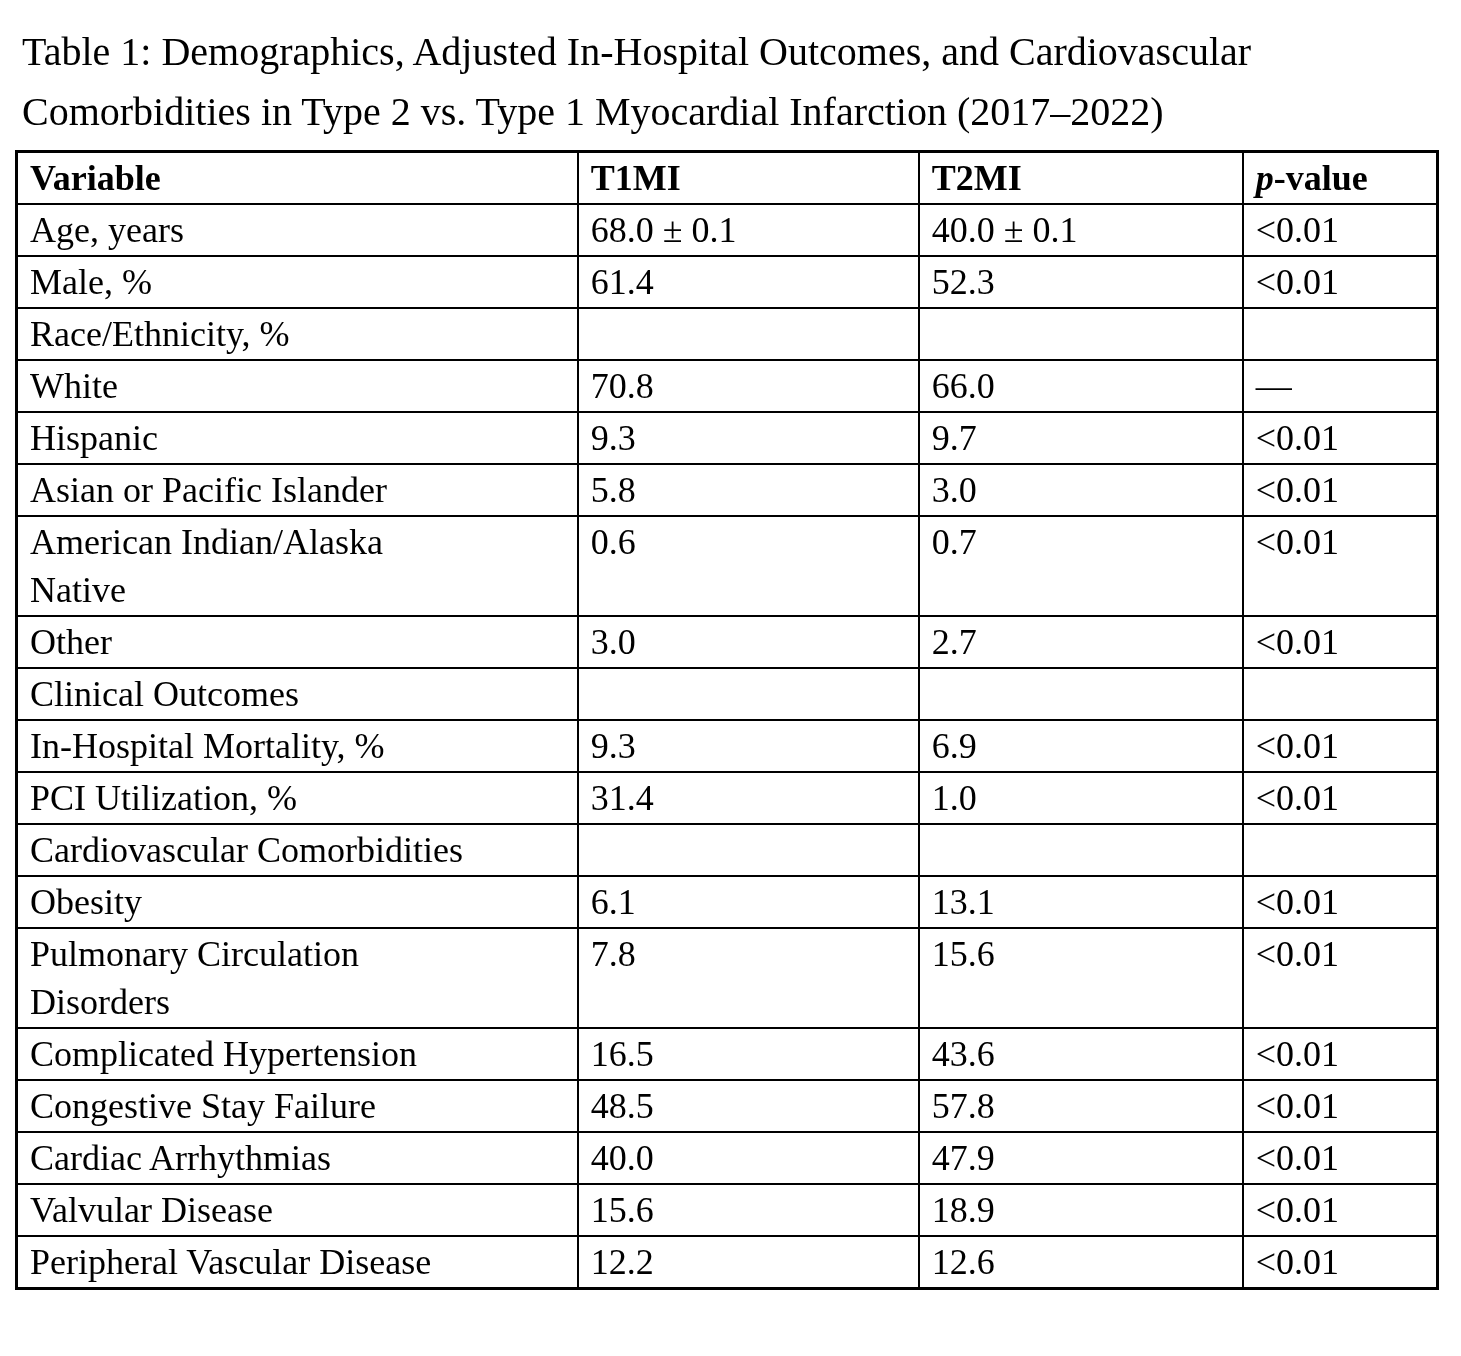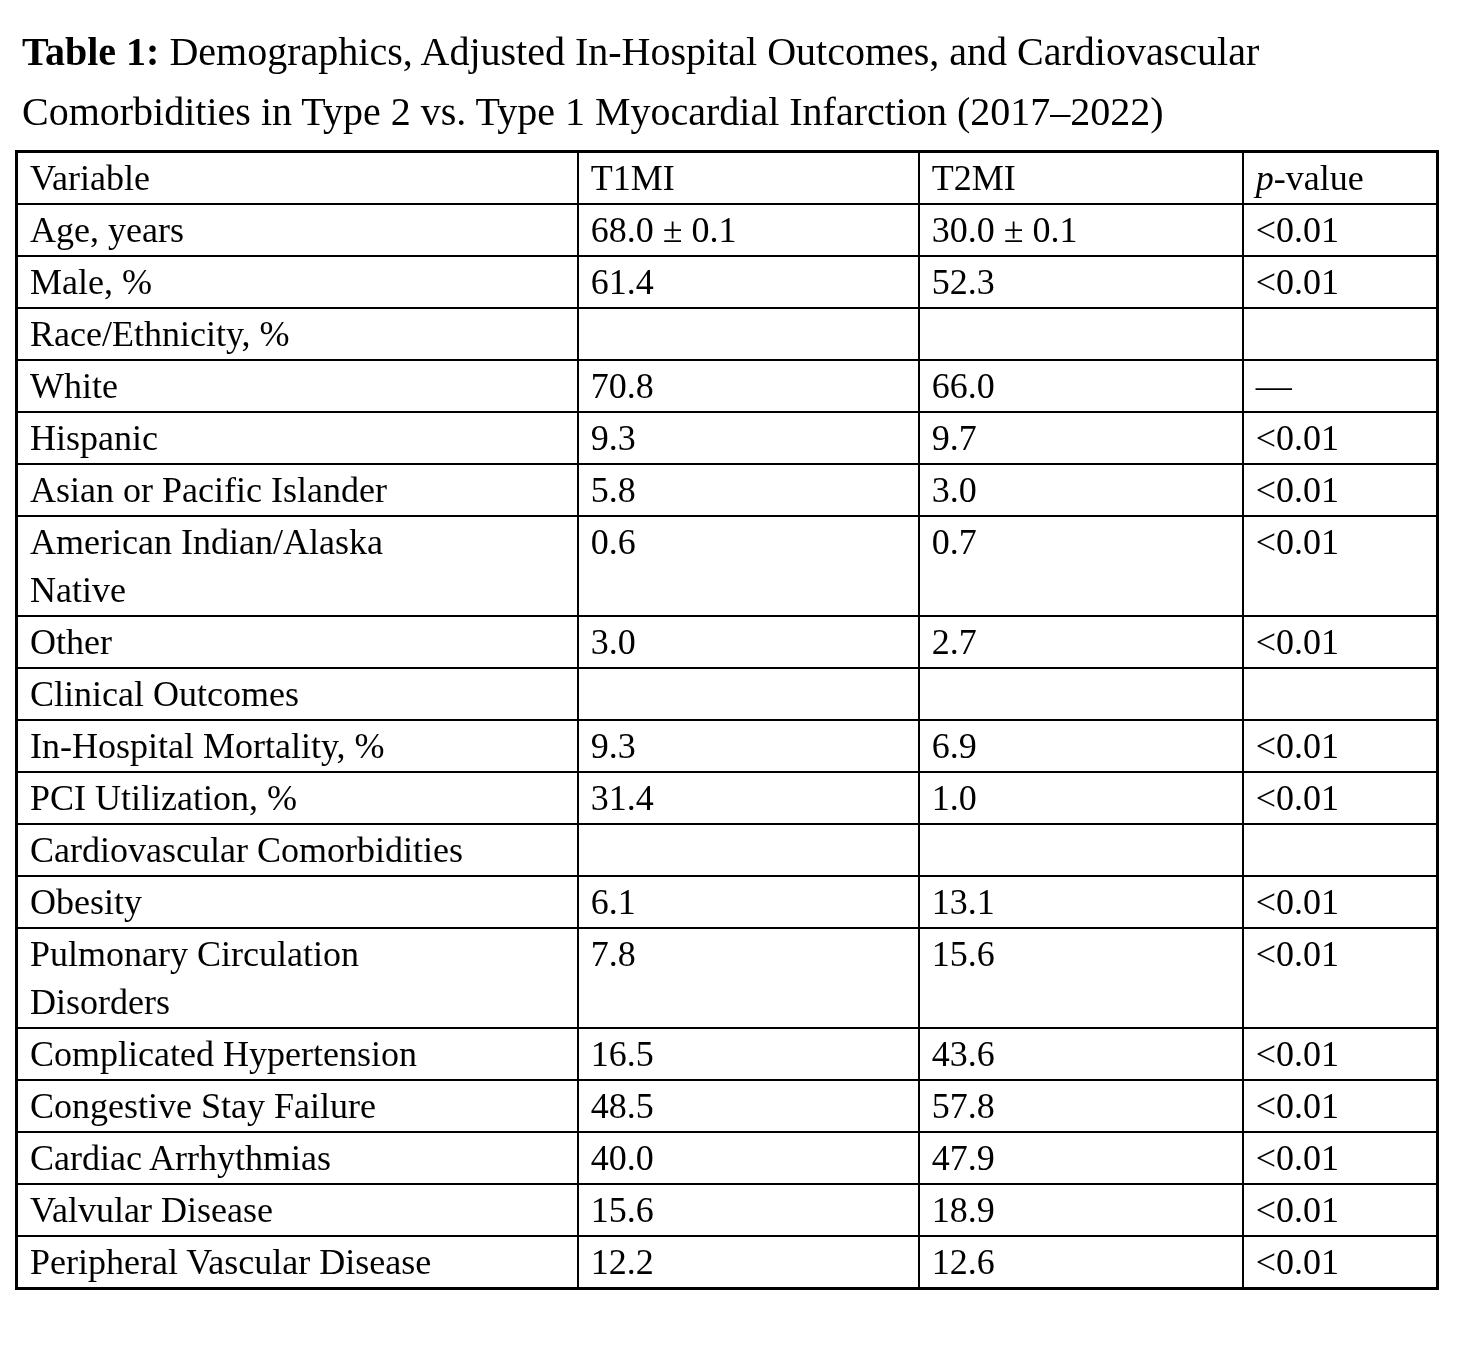"Table 1:" .title .bold { font-weight: bold -> normal }
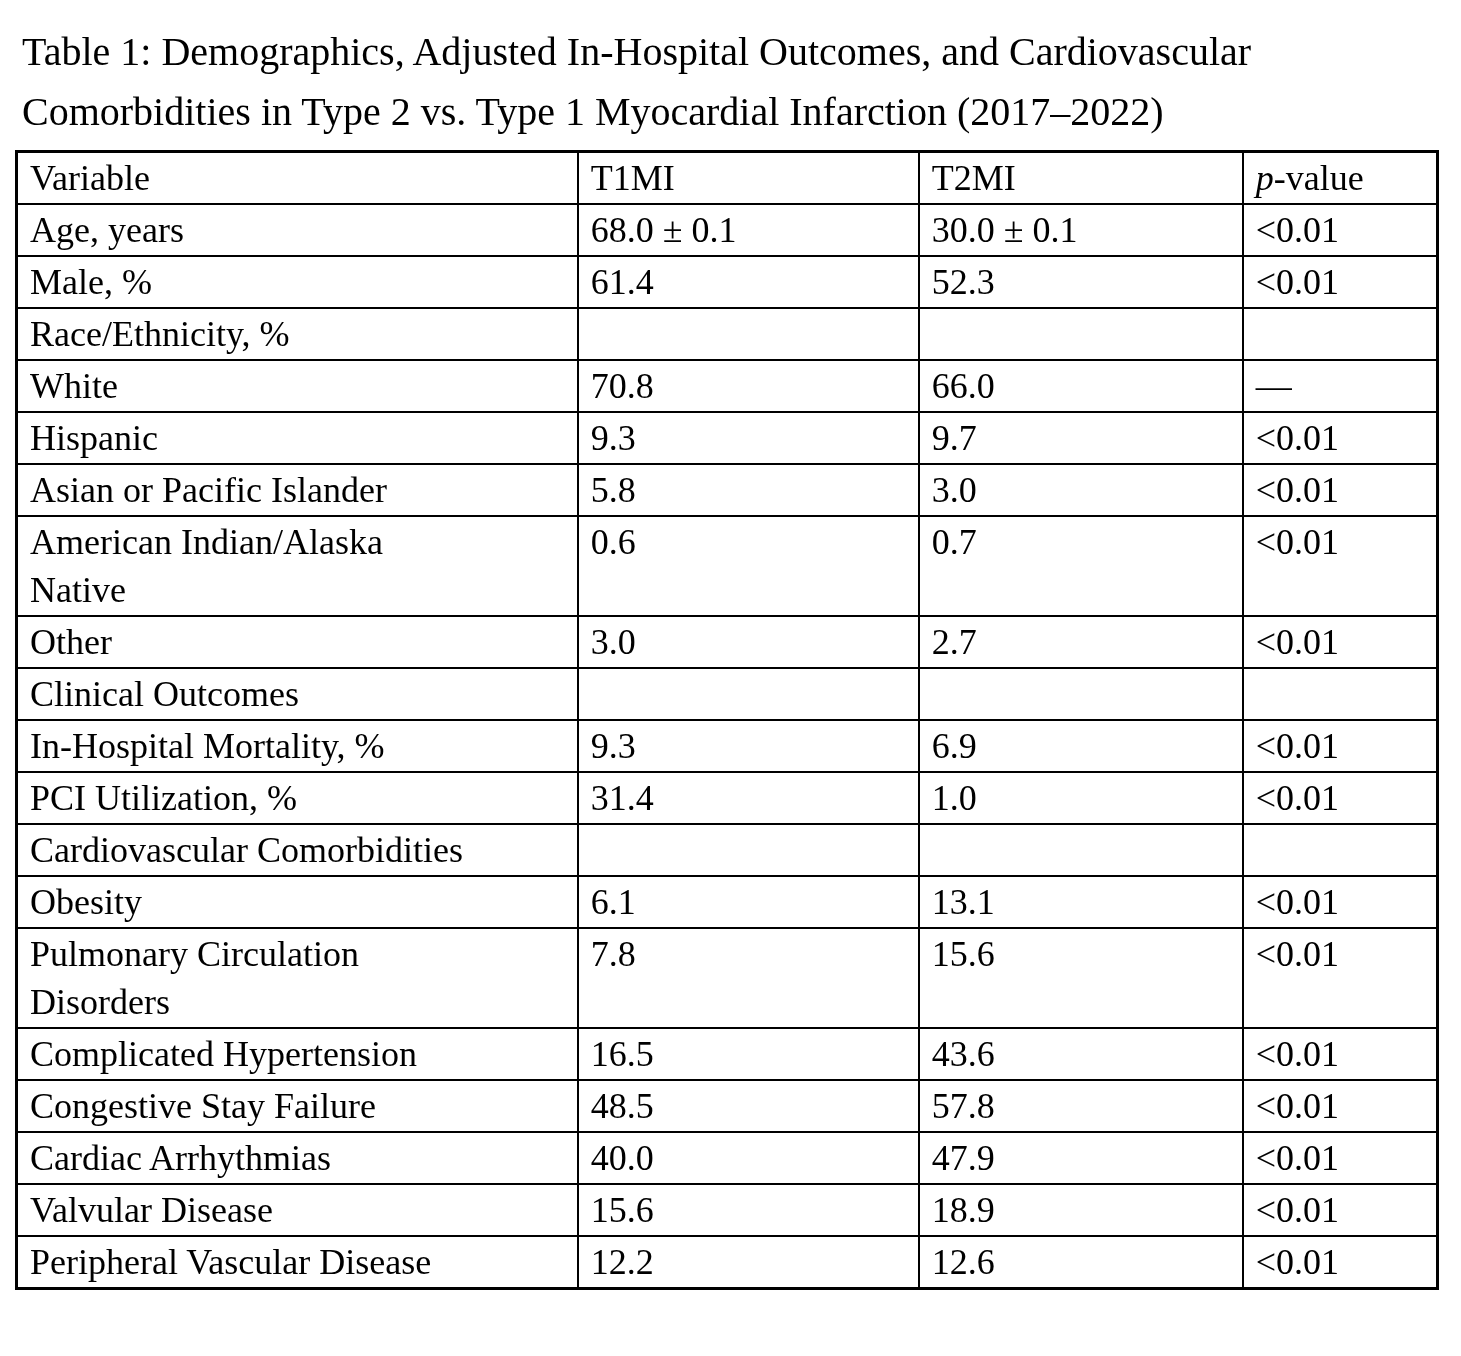"Variable" th { font-weight: normal -> bold }
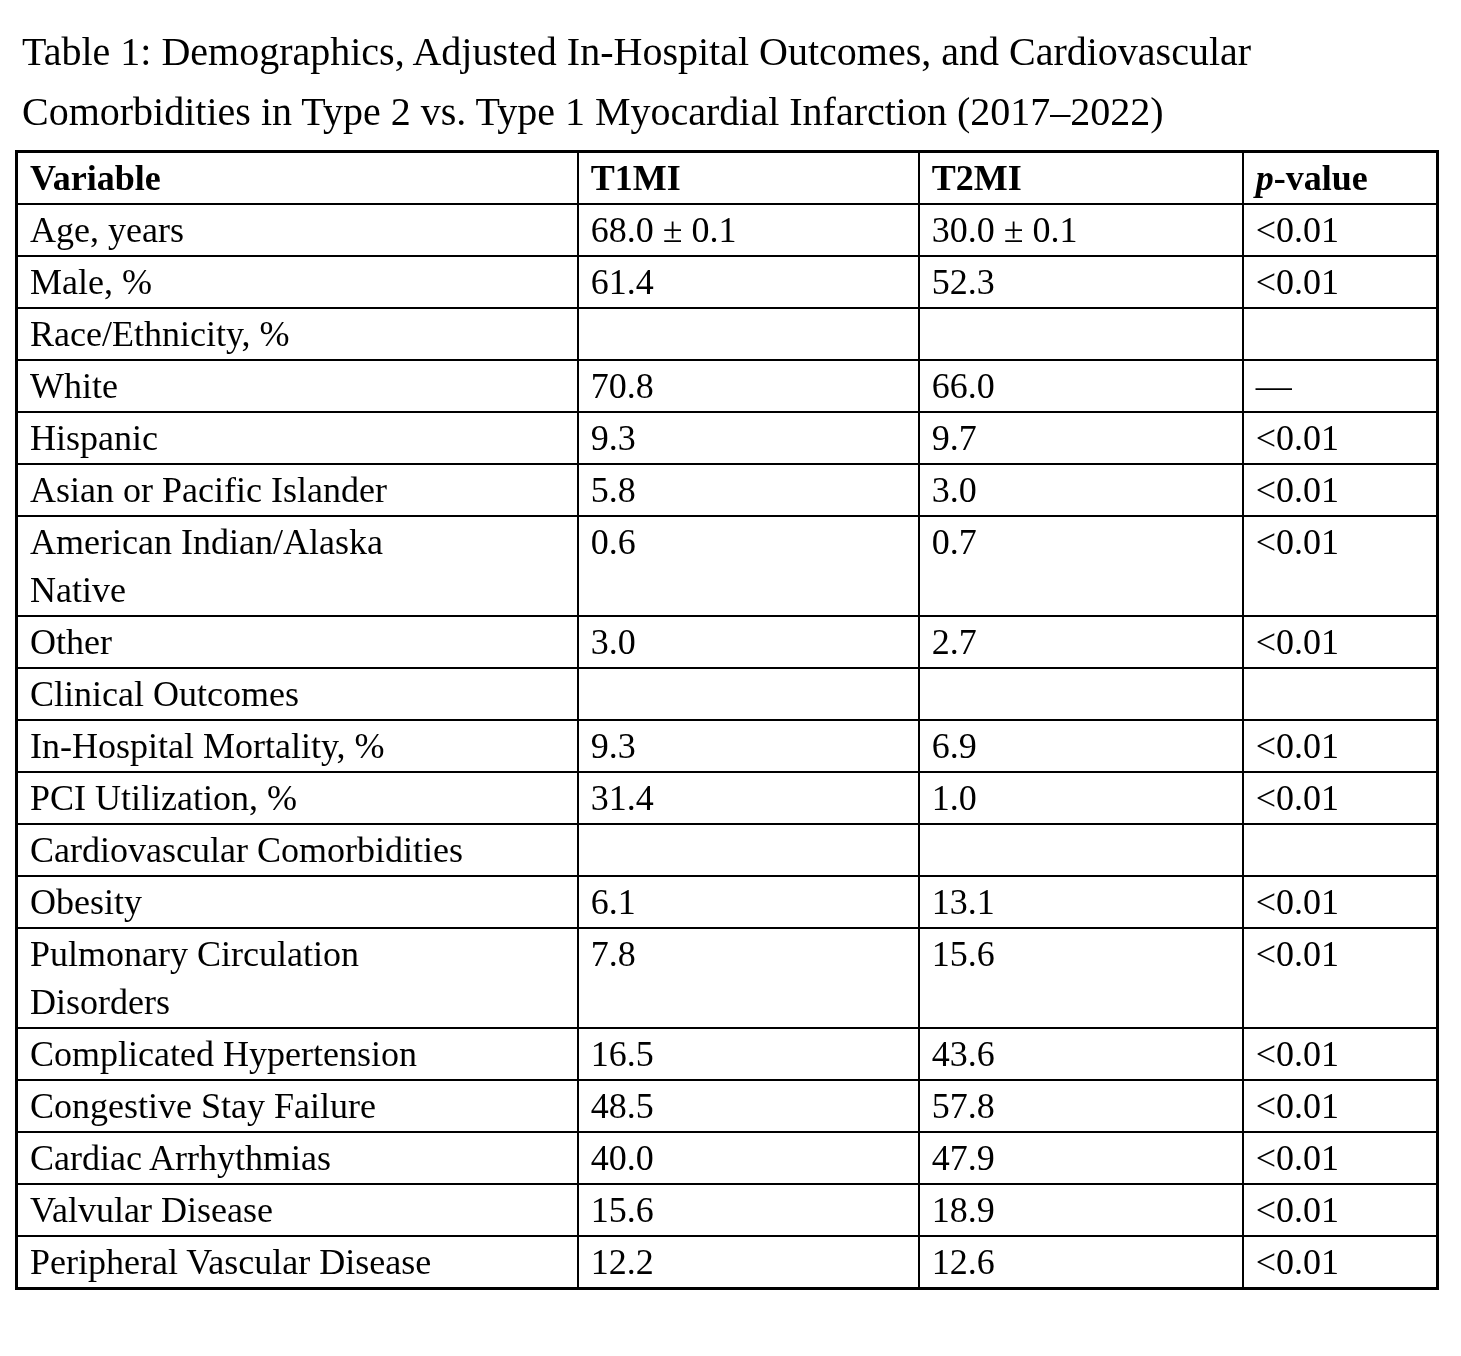"30.0 ± 0.1" td { text: 30.0 -> 40.0 }
